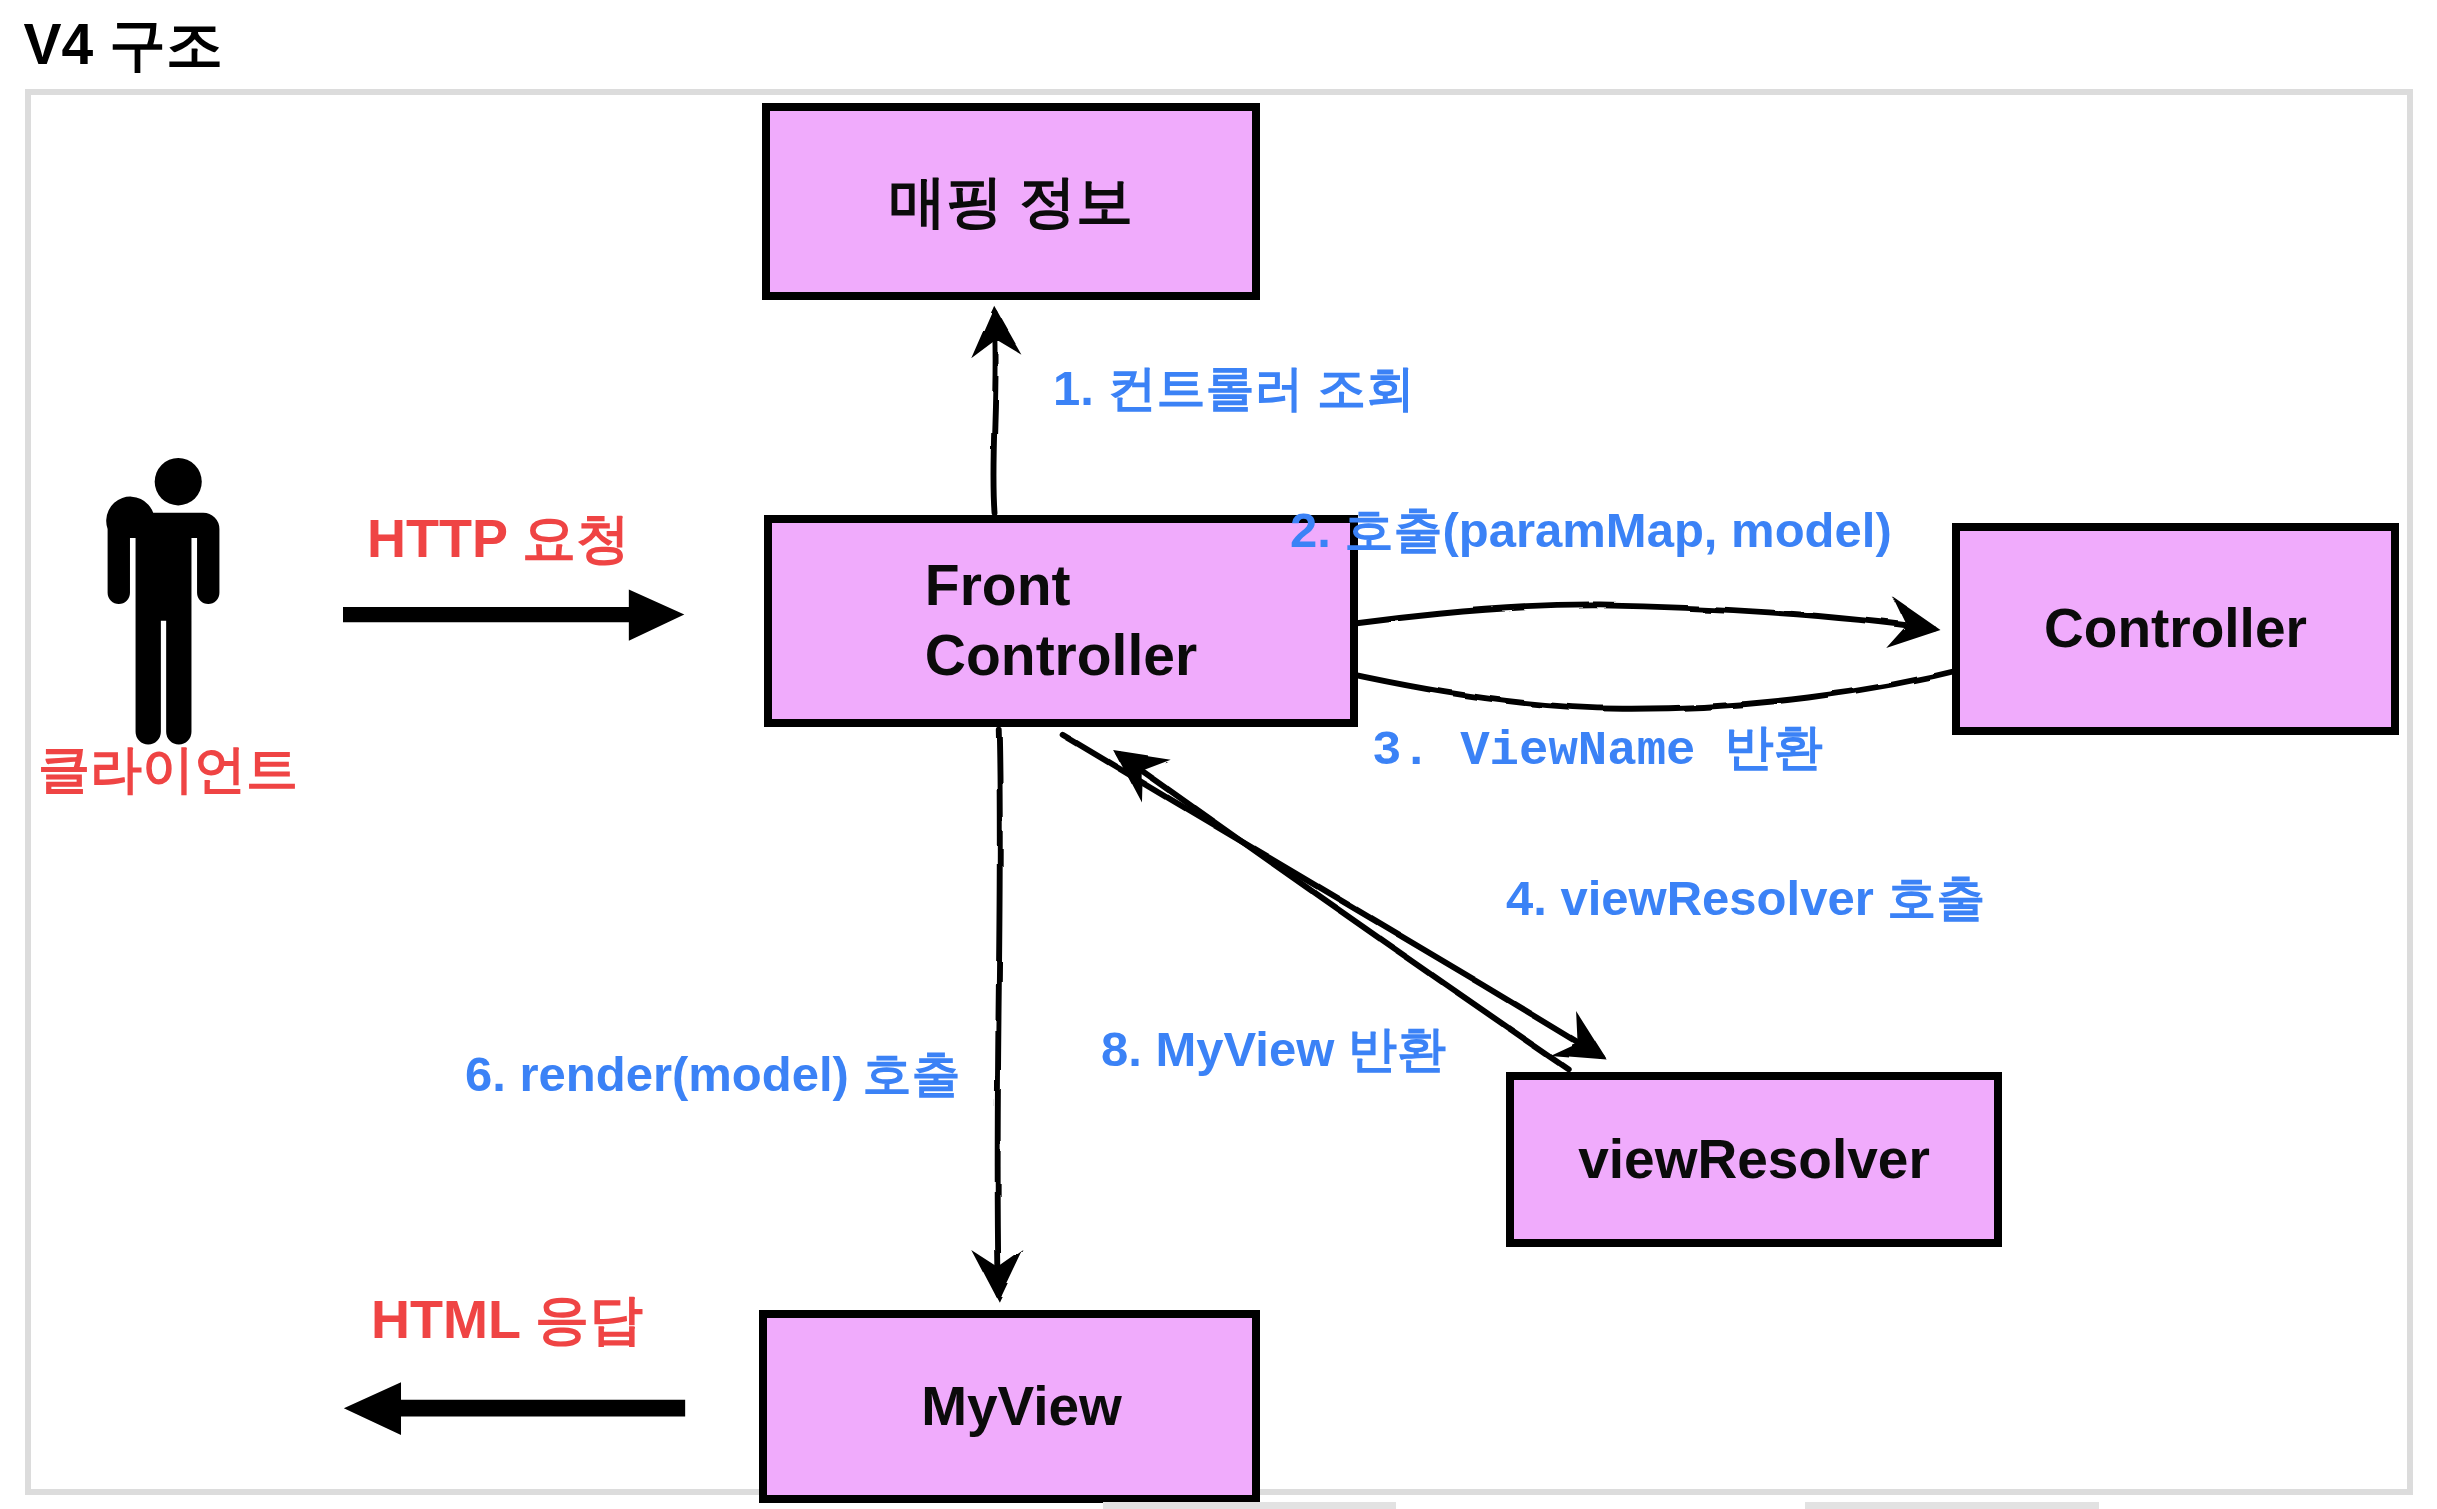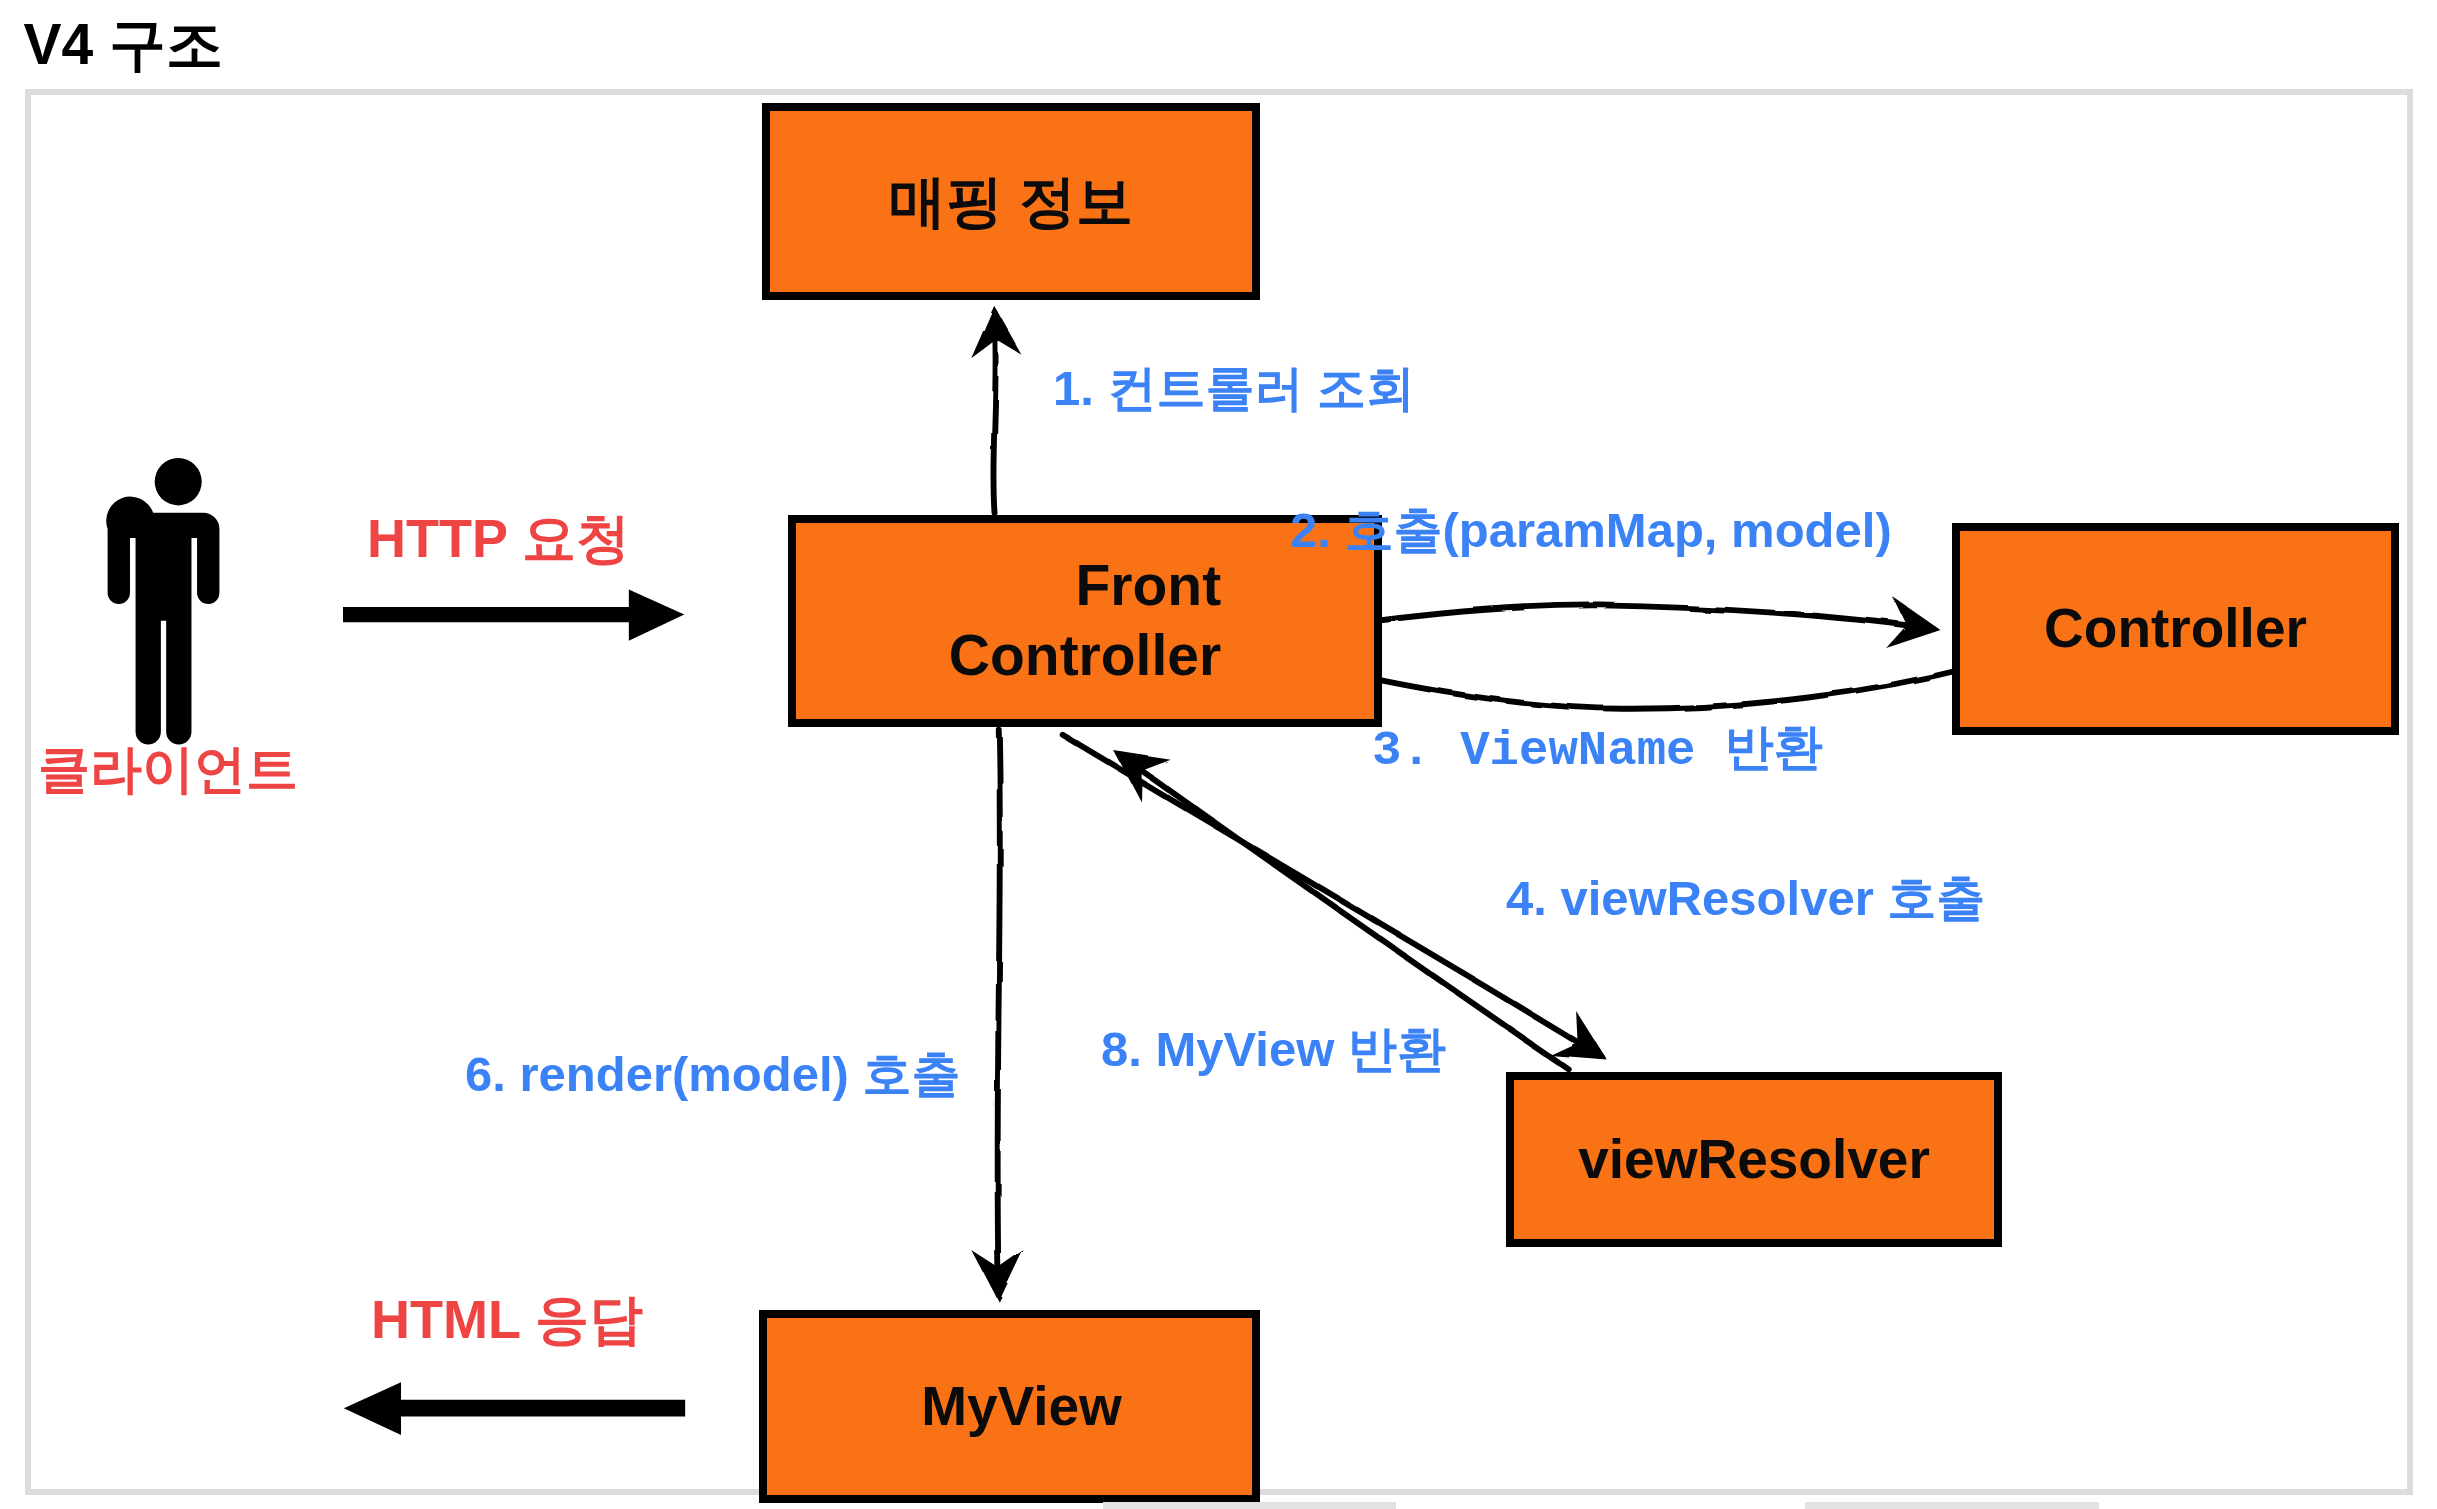"매핑 정보" .node { background: #f97316 -> #f0abfc; text-align: right -> left }
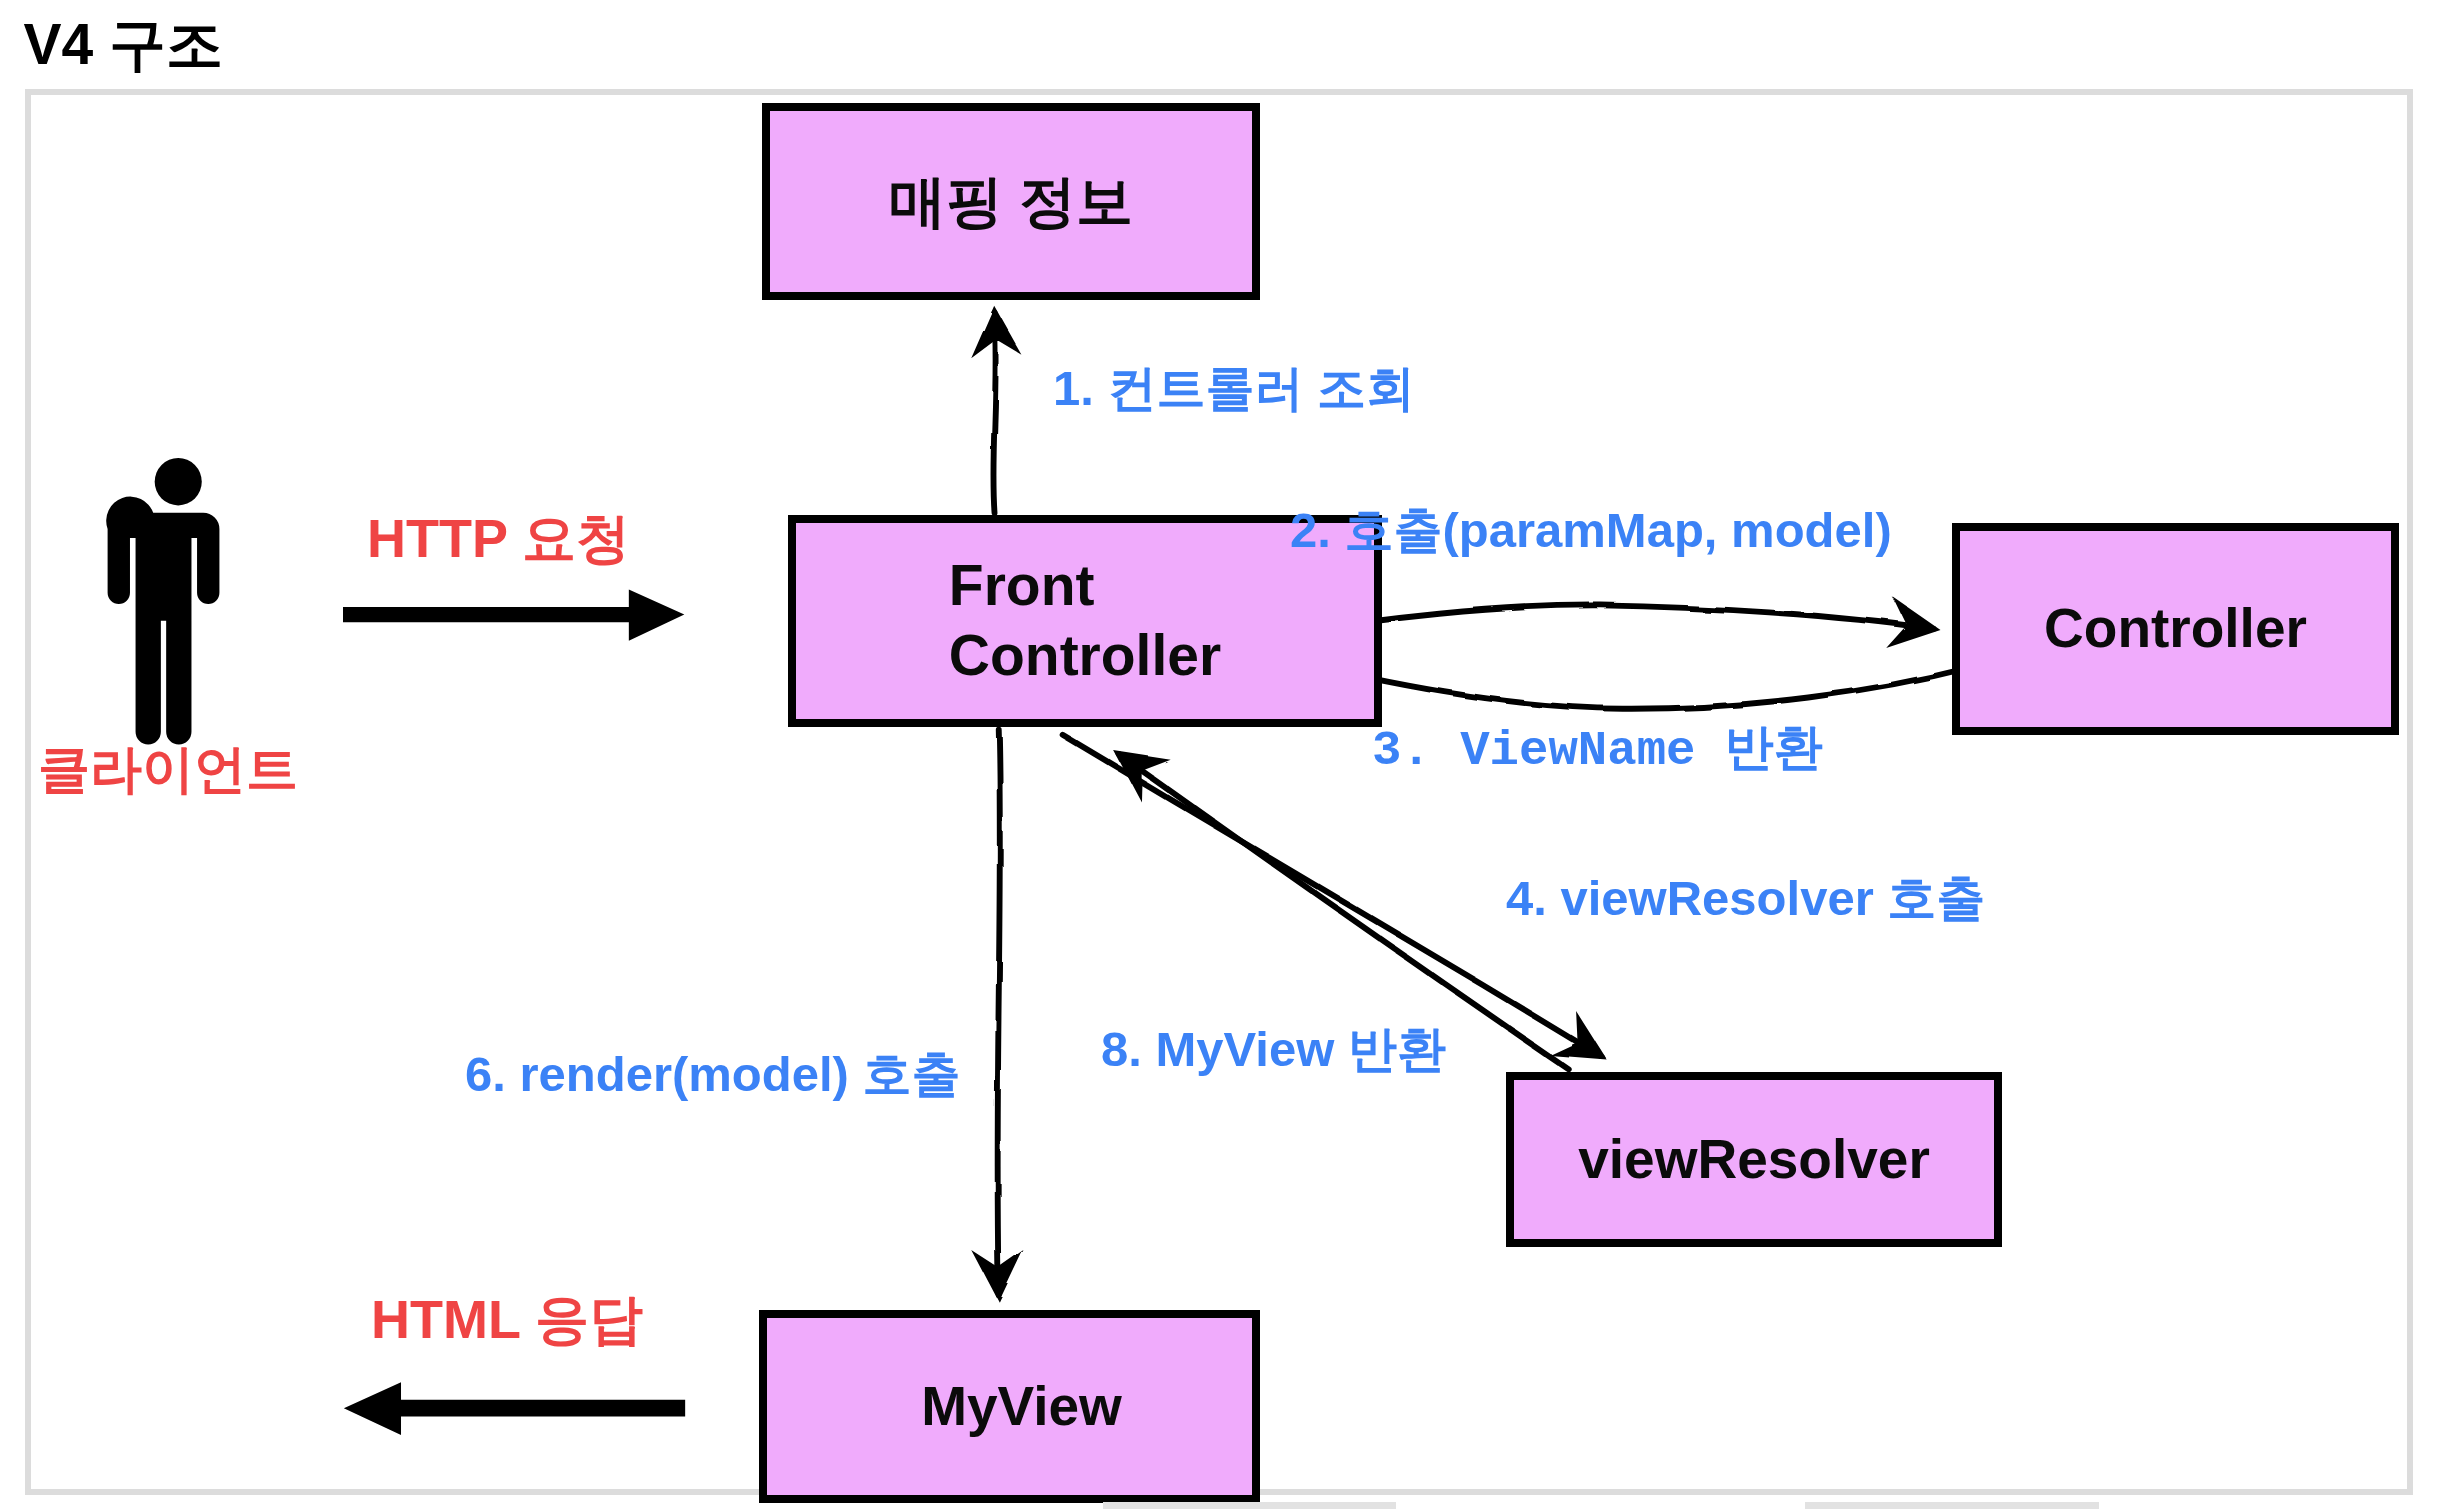"Front" #node-front-controller { left: 788px -> 764px }
